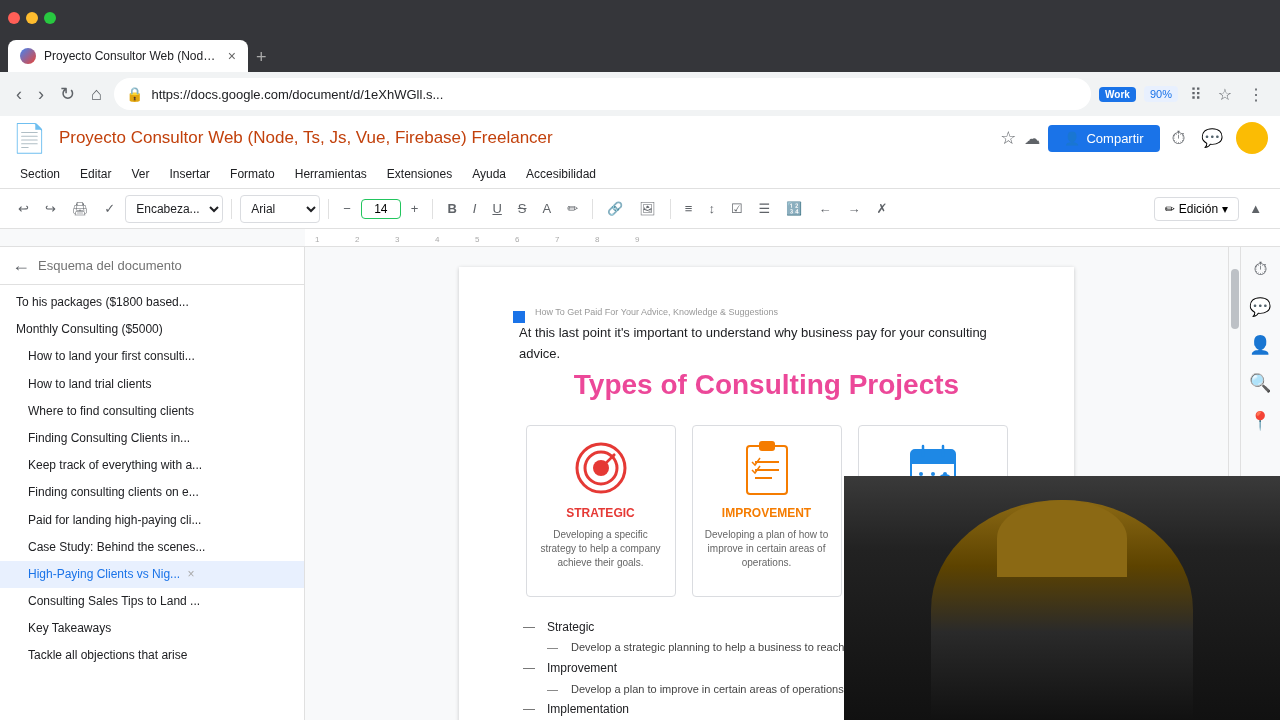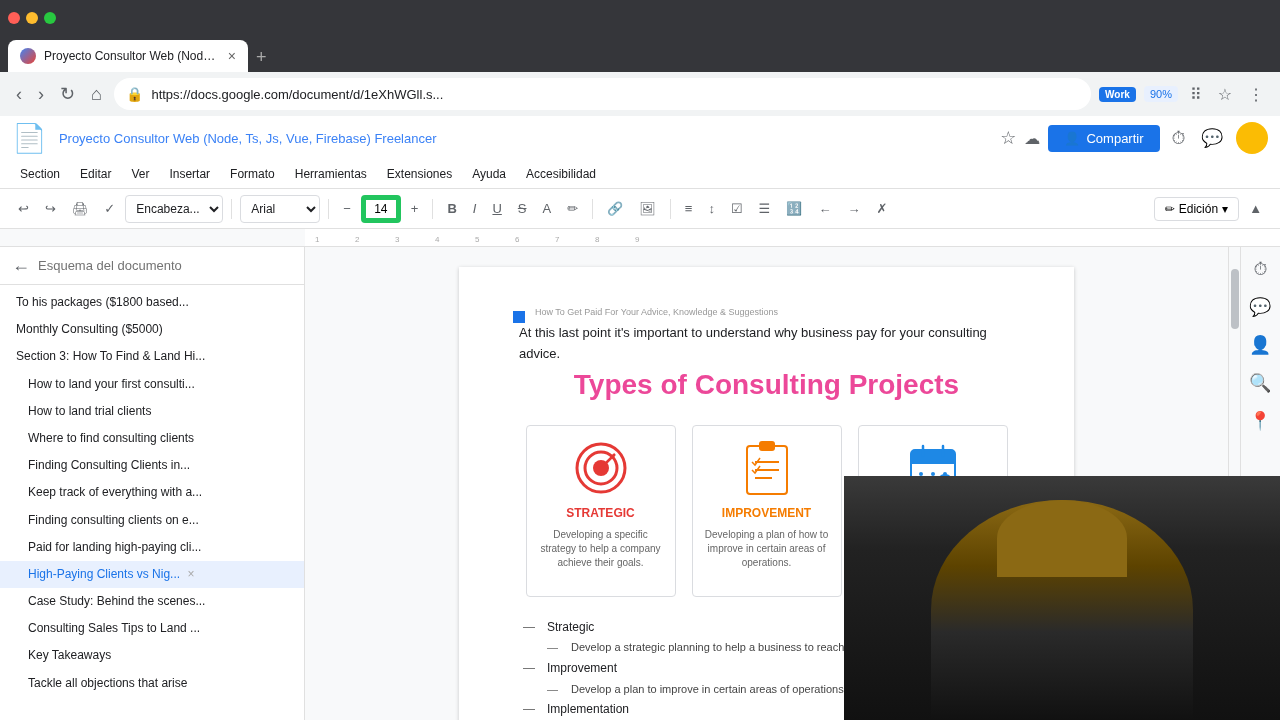"Proyecto Consultor Web (Node, Ts," .docs-title { color: #3b82f6 -> #c2410c; font-size: 13px -> 17px }
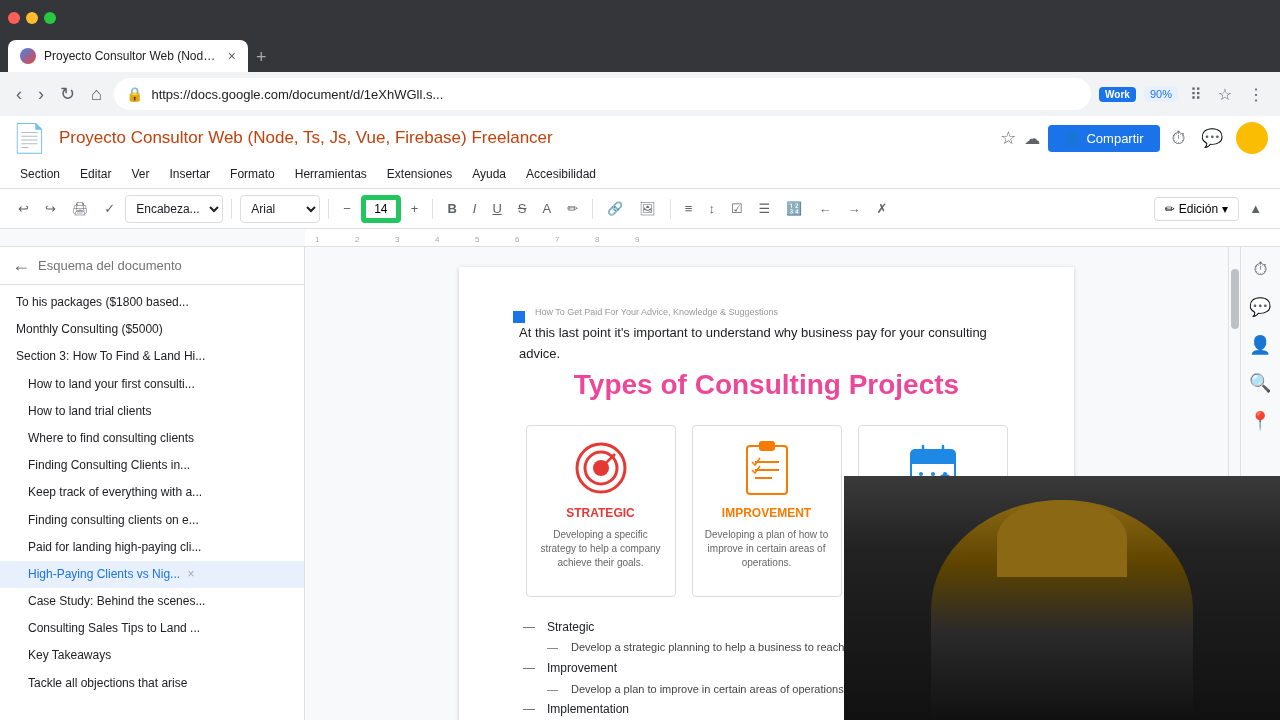"14" .fmt-number { border: 5px solid #22c55e -> 1px solid #22c55e }
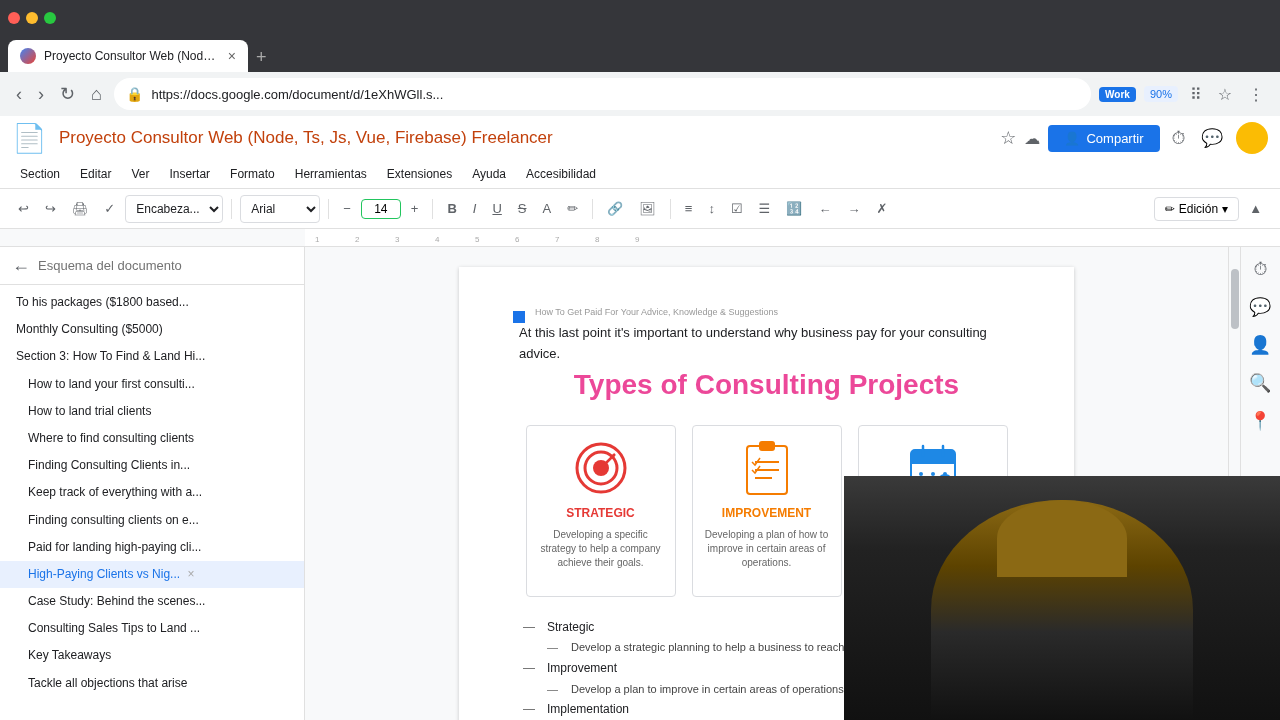"Section 3: How To Find" div.sidebar-item { html: <div>Section 3: How To Find &amp; Land Hi...</div> -> none }
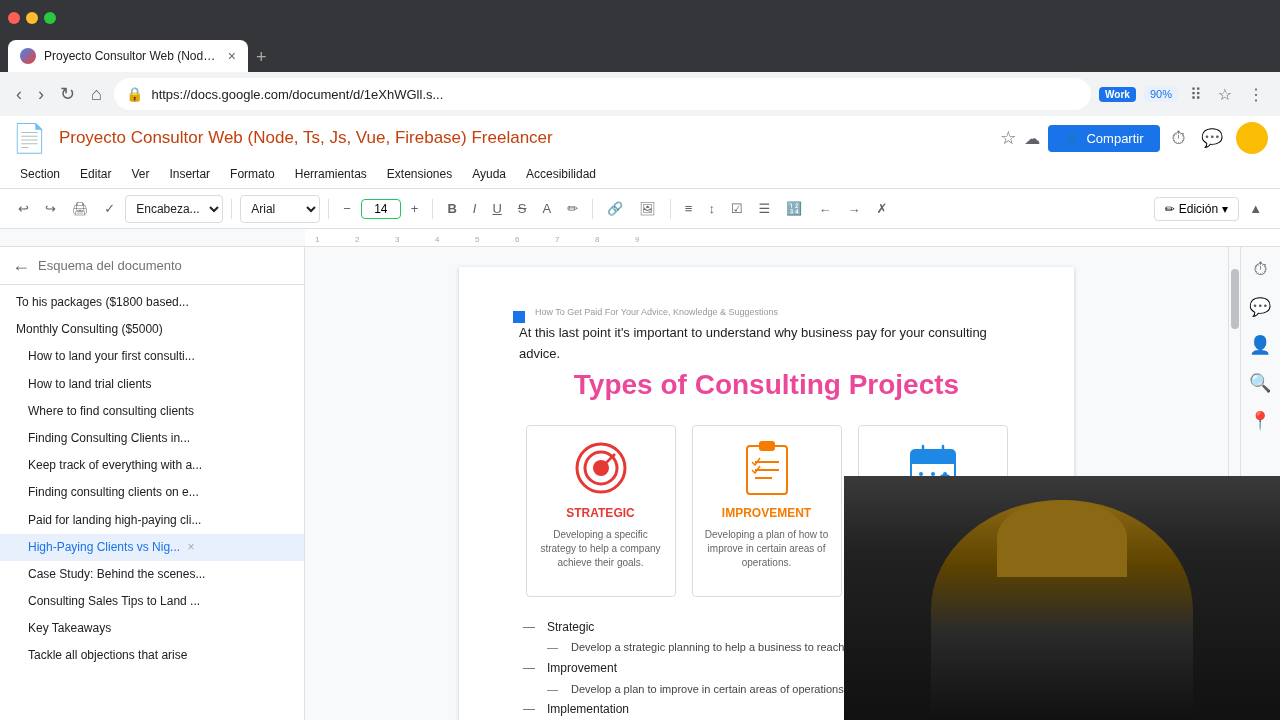"High-Paying Clients vs Nig... ×" div.sidebar-item { order: before "Case Study: Behind the scenes..." -> after "Case Study: Behind the scenes..." }
